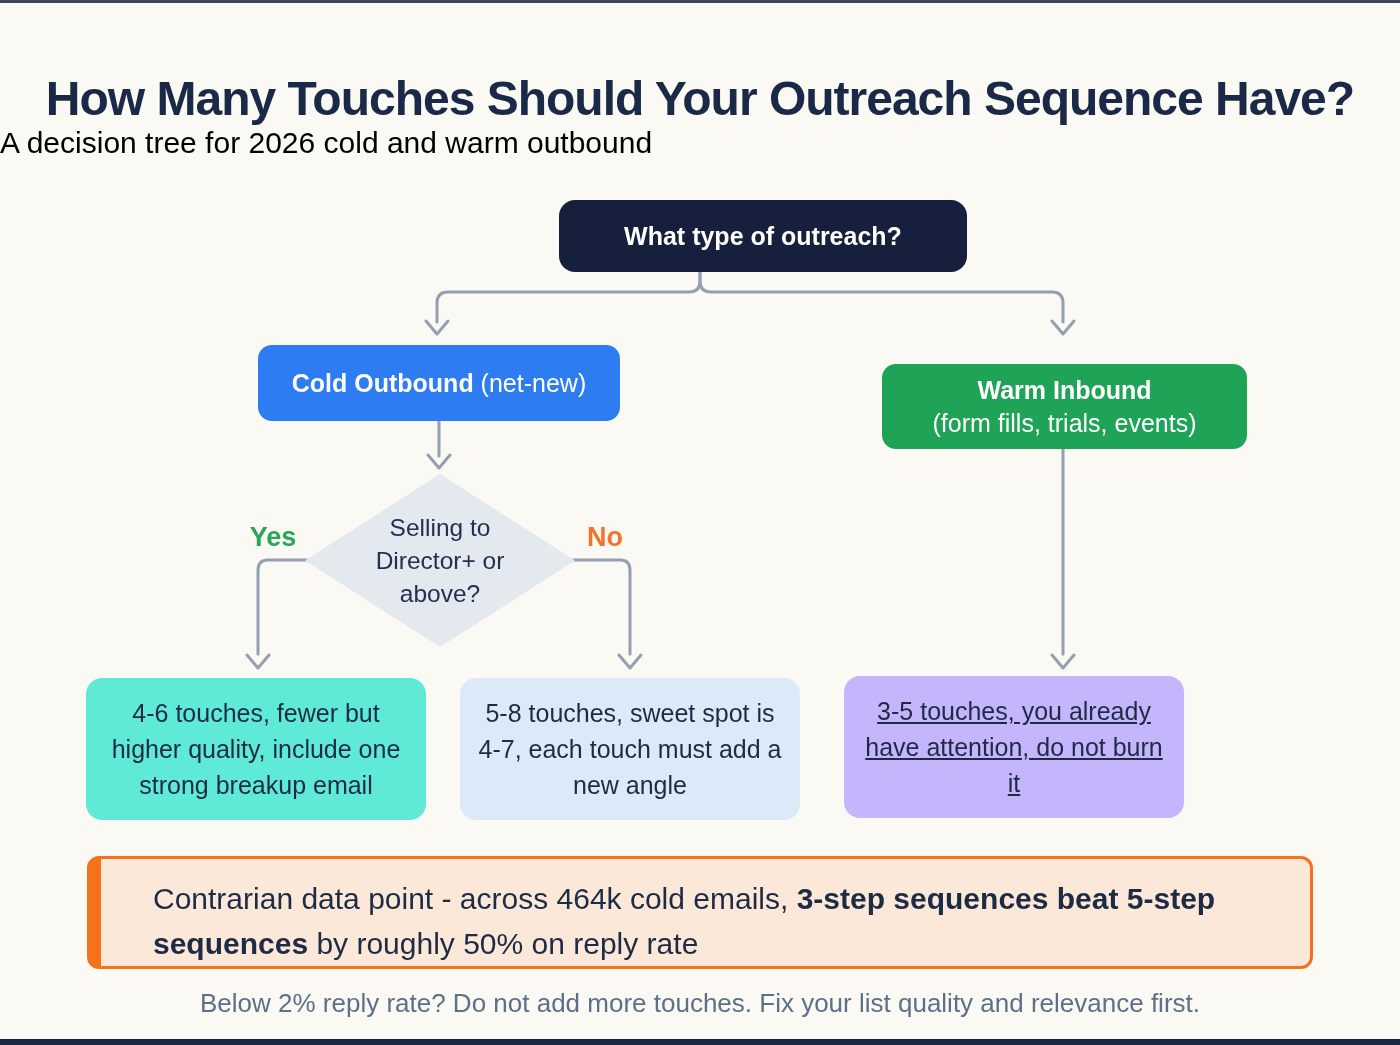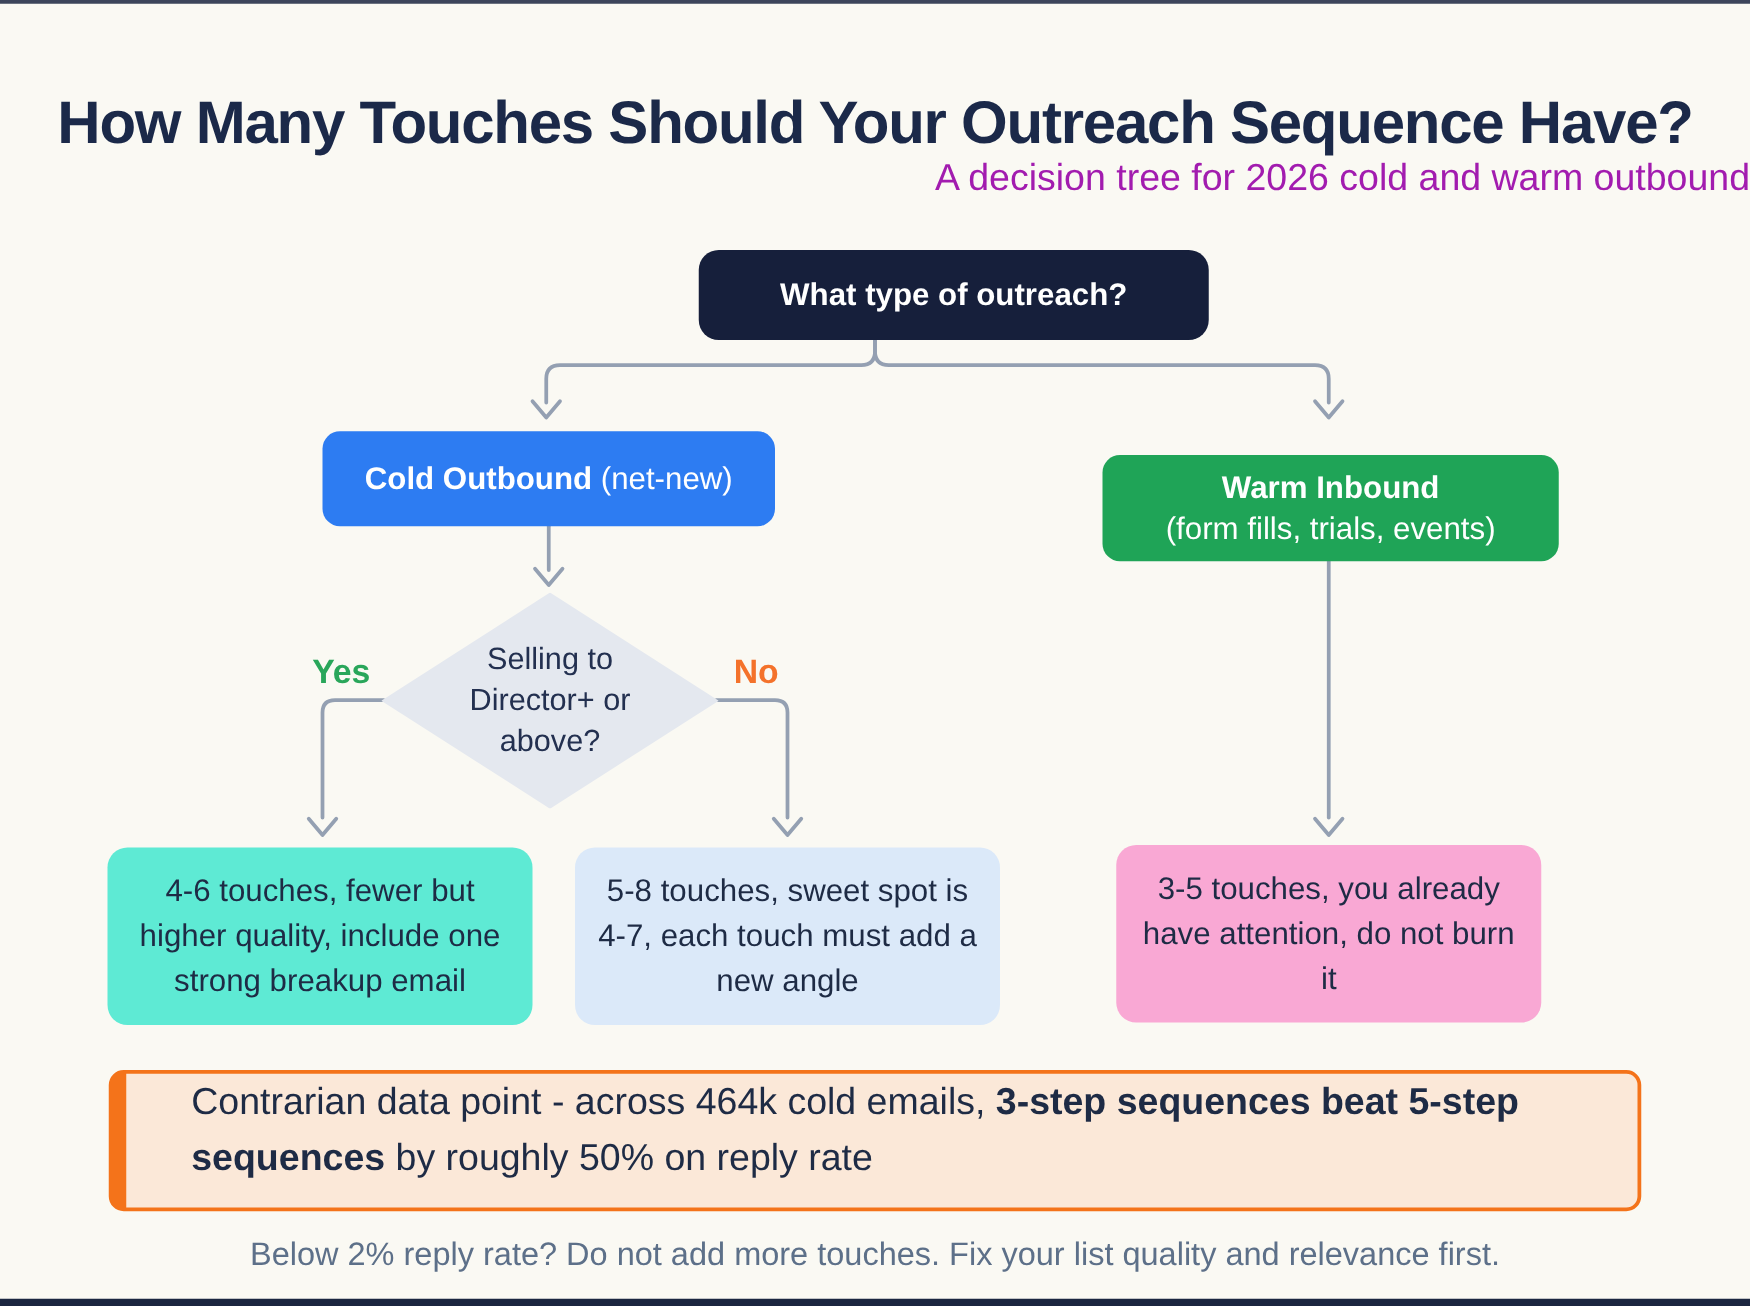"A decision tree for 2026" .page-subtitle { color: #a21caf -> #000000; text-align: right -> left }
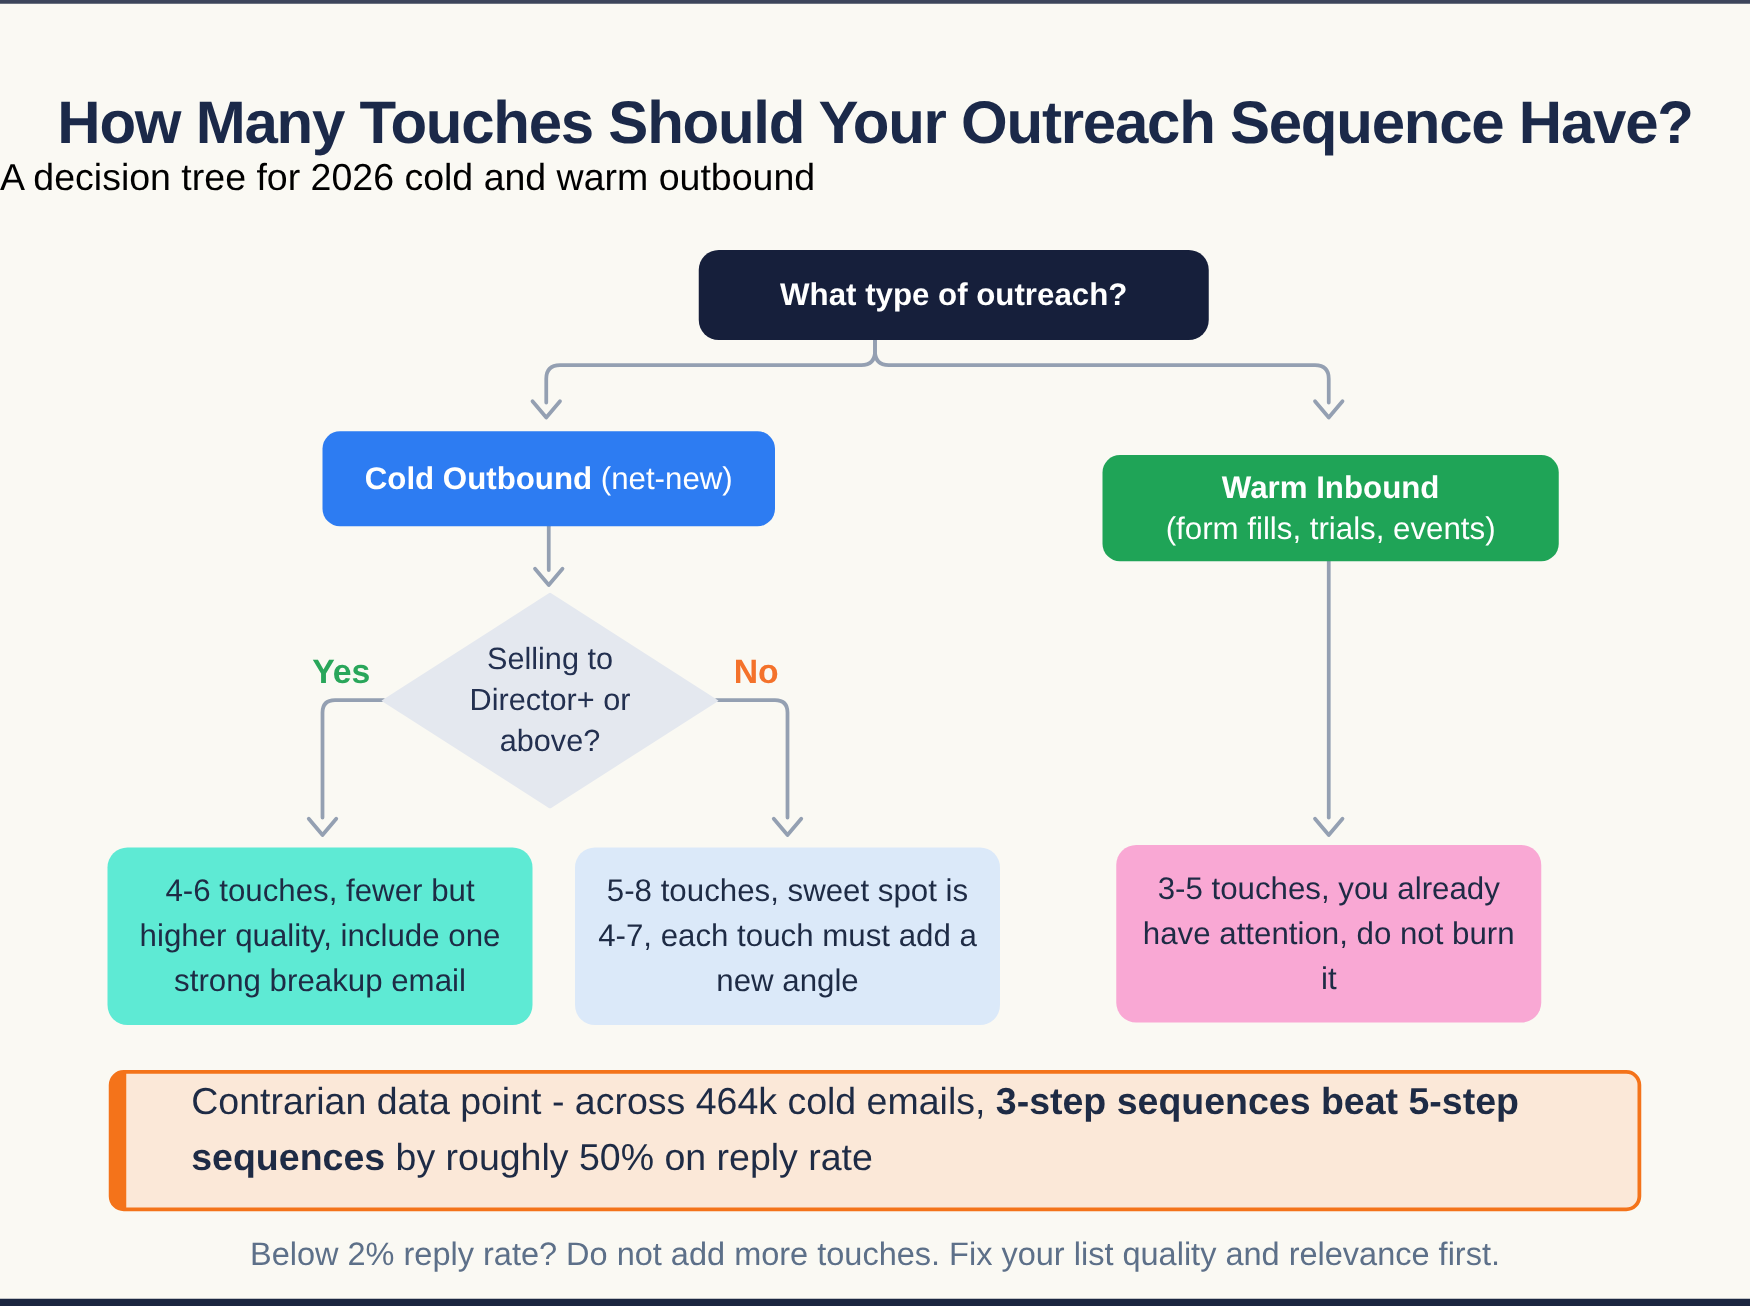"3-5 touches, you already have" .outcome-3 { background: #f9a8d4 -> #c4b5fd; left: 893px -> 844px; text-decoration: none -> underline }
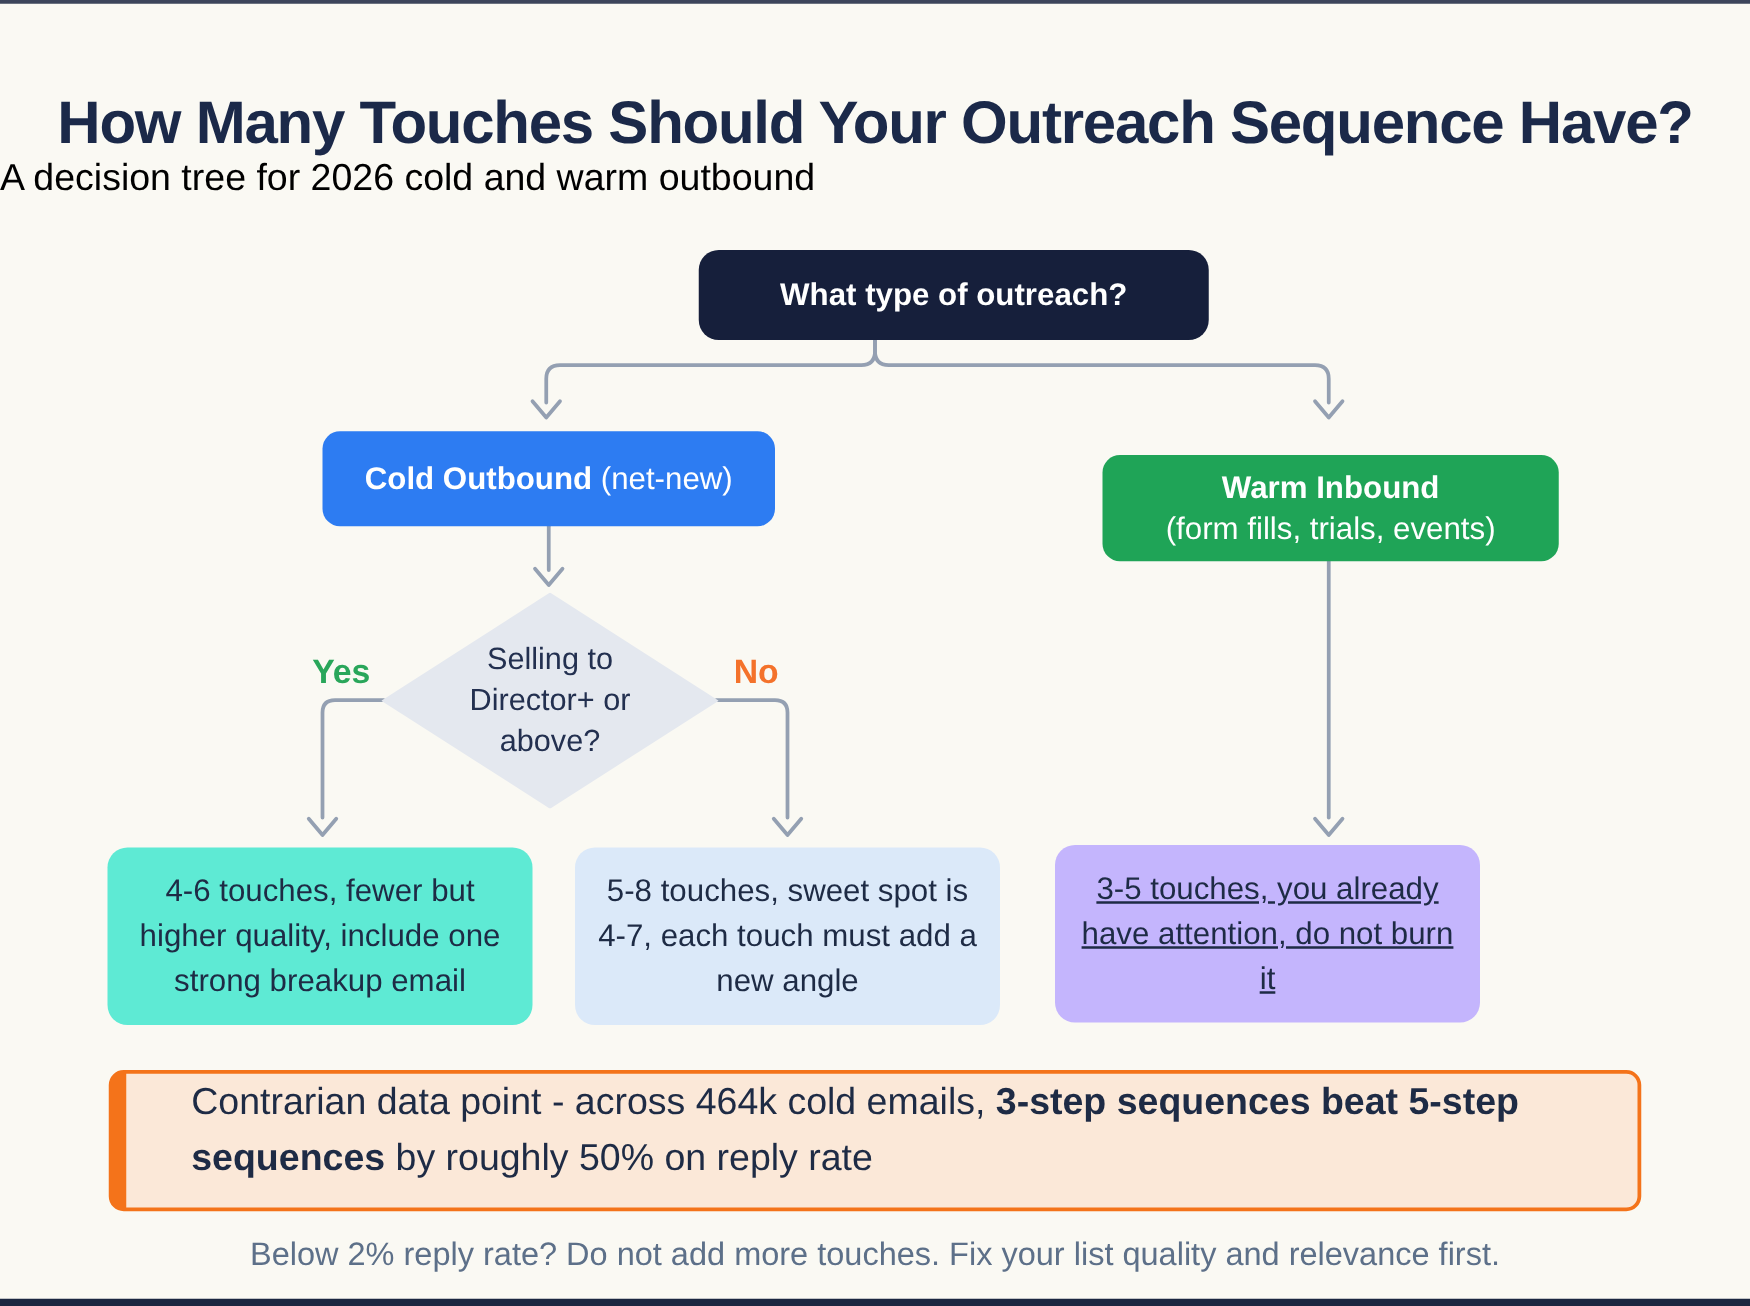"Contrarian data point - across" .callout { align-items: flex-start -> flex-end }
